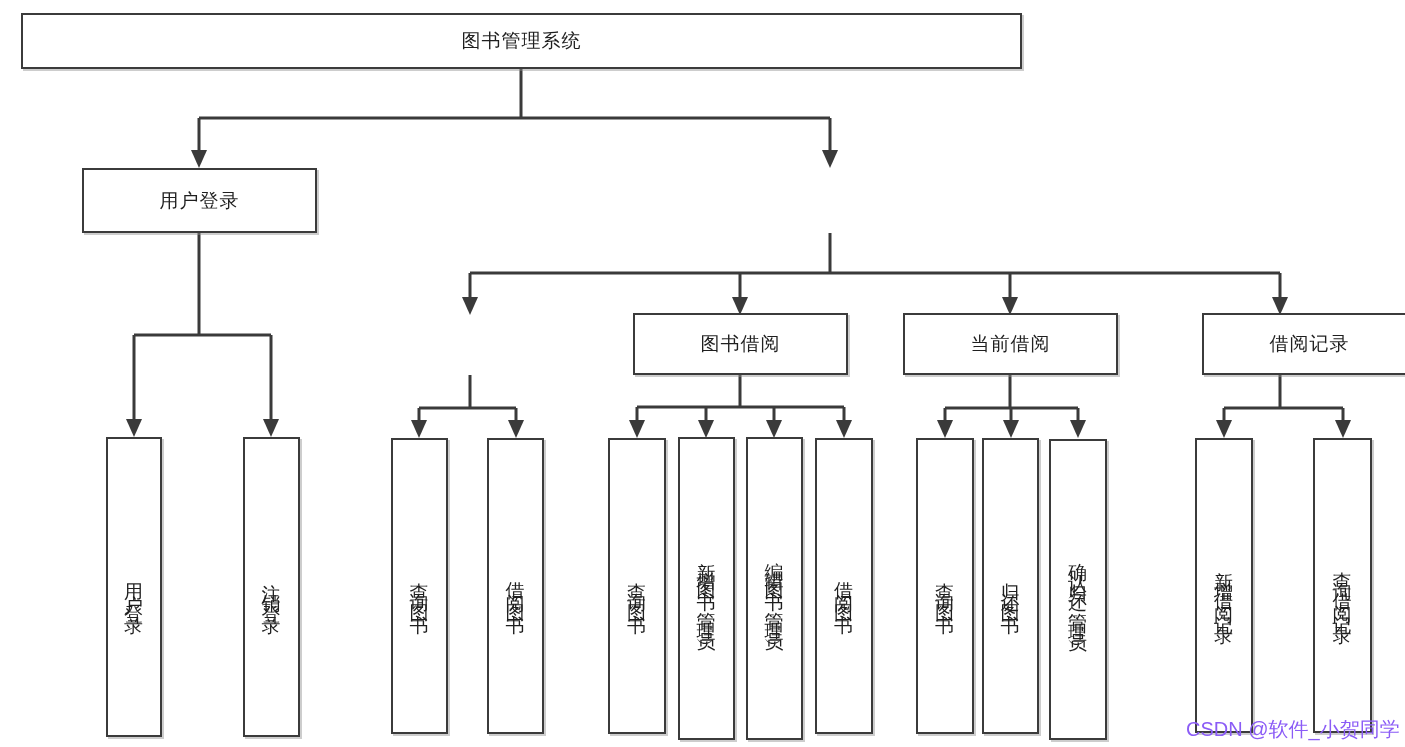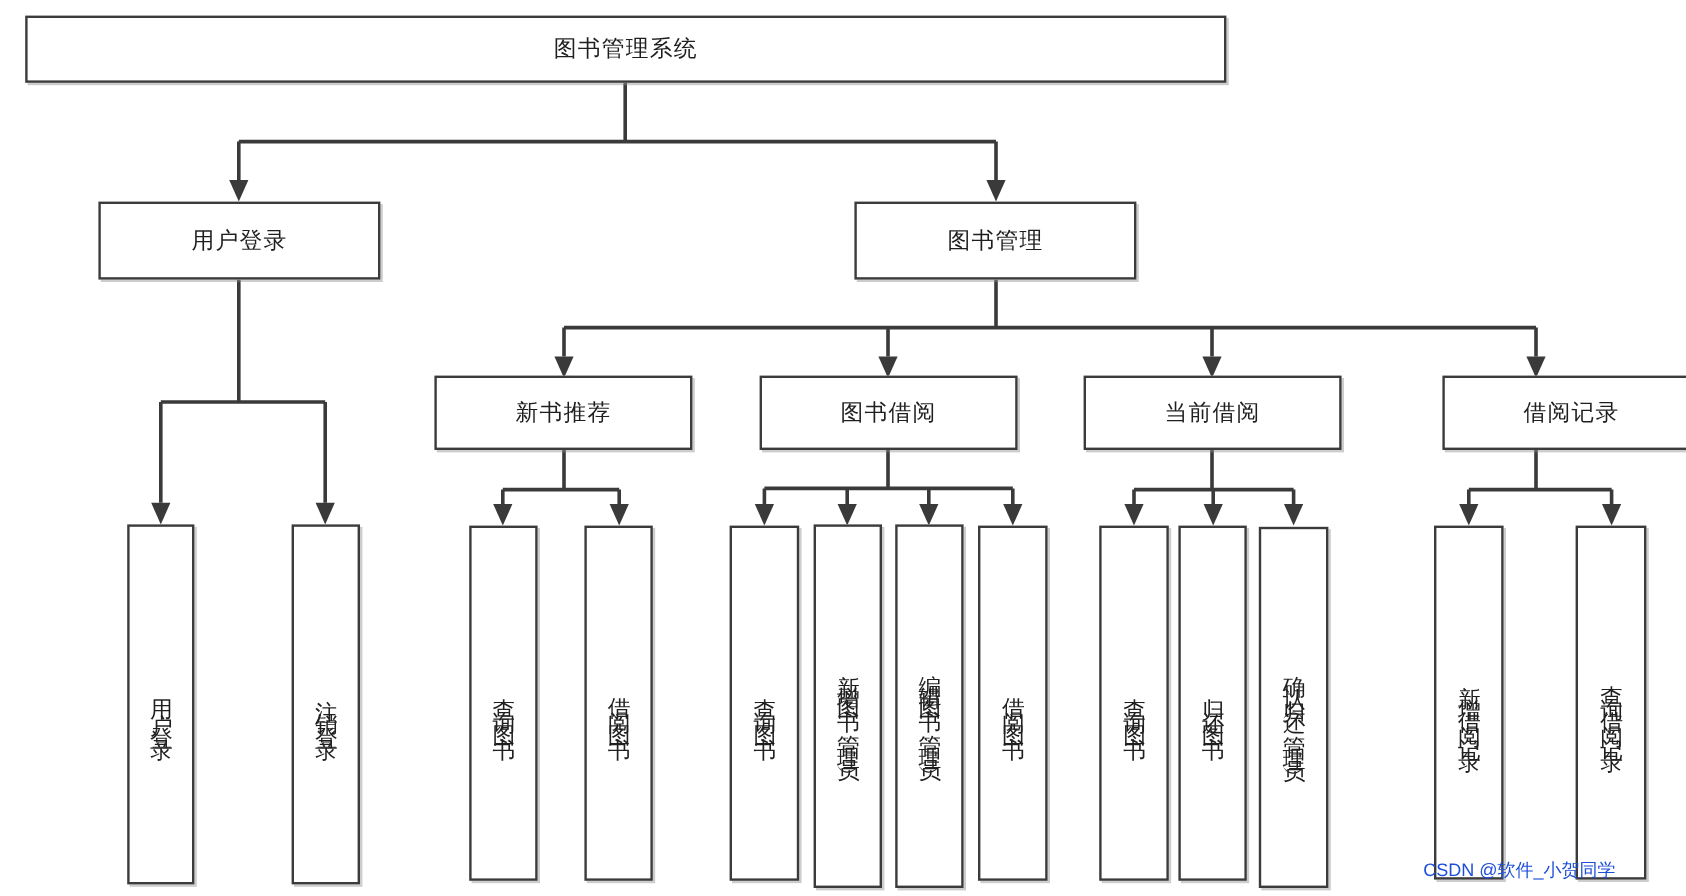"图书管理" div.node { html: <div>图书管理</div> -> none }
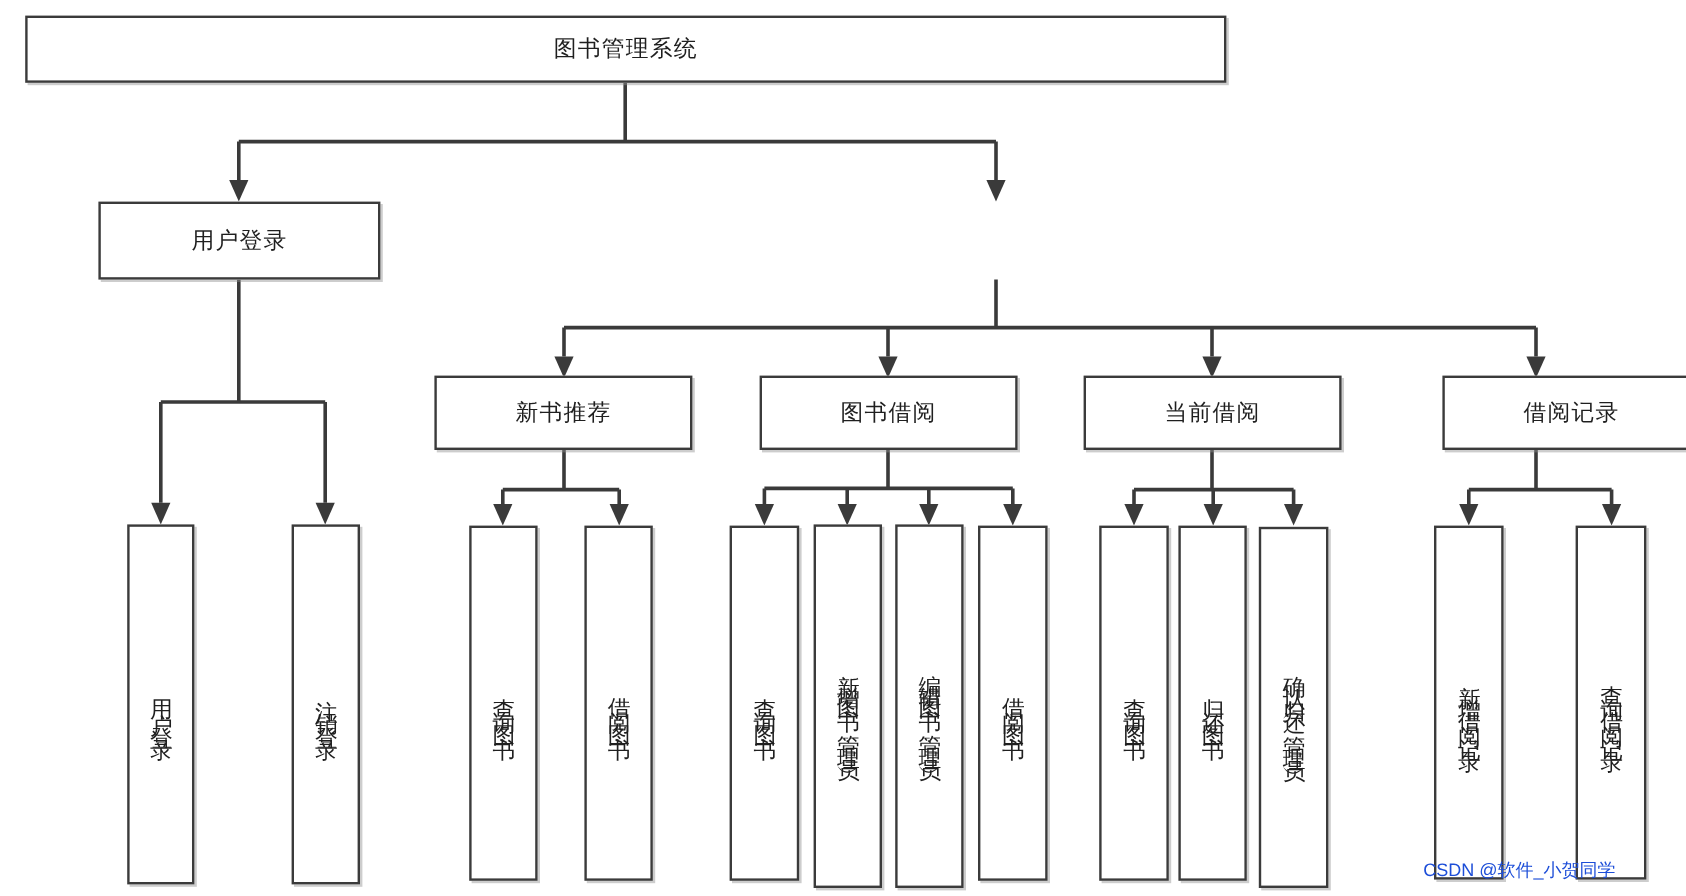"新书推荐" div.node { html: <div>新书推荐</div> -> none }
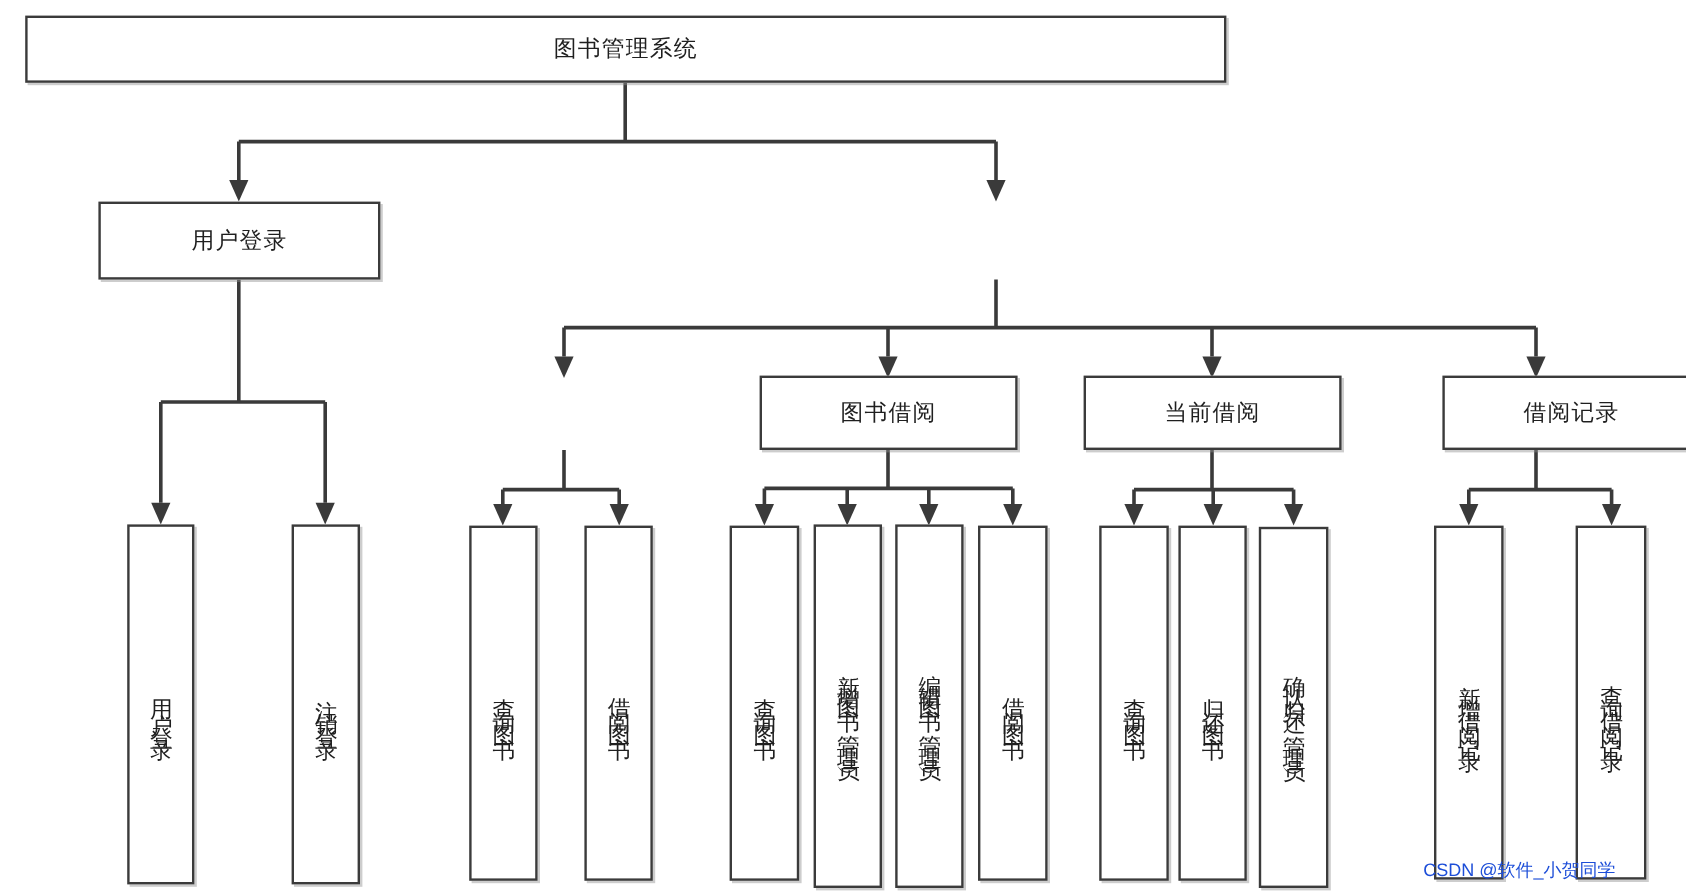"CSDN @软件_小贺同学" .watermark { color: #1d4ed8 -> #8b5cf6; font-size: 15px -> 20px }
